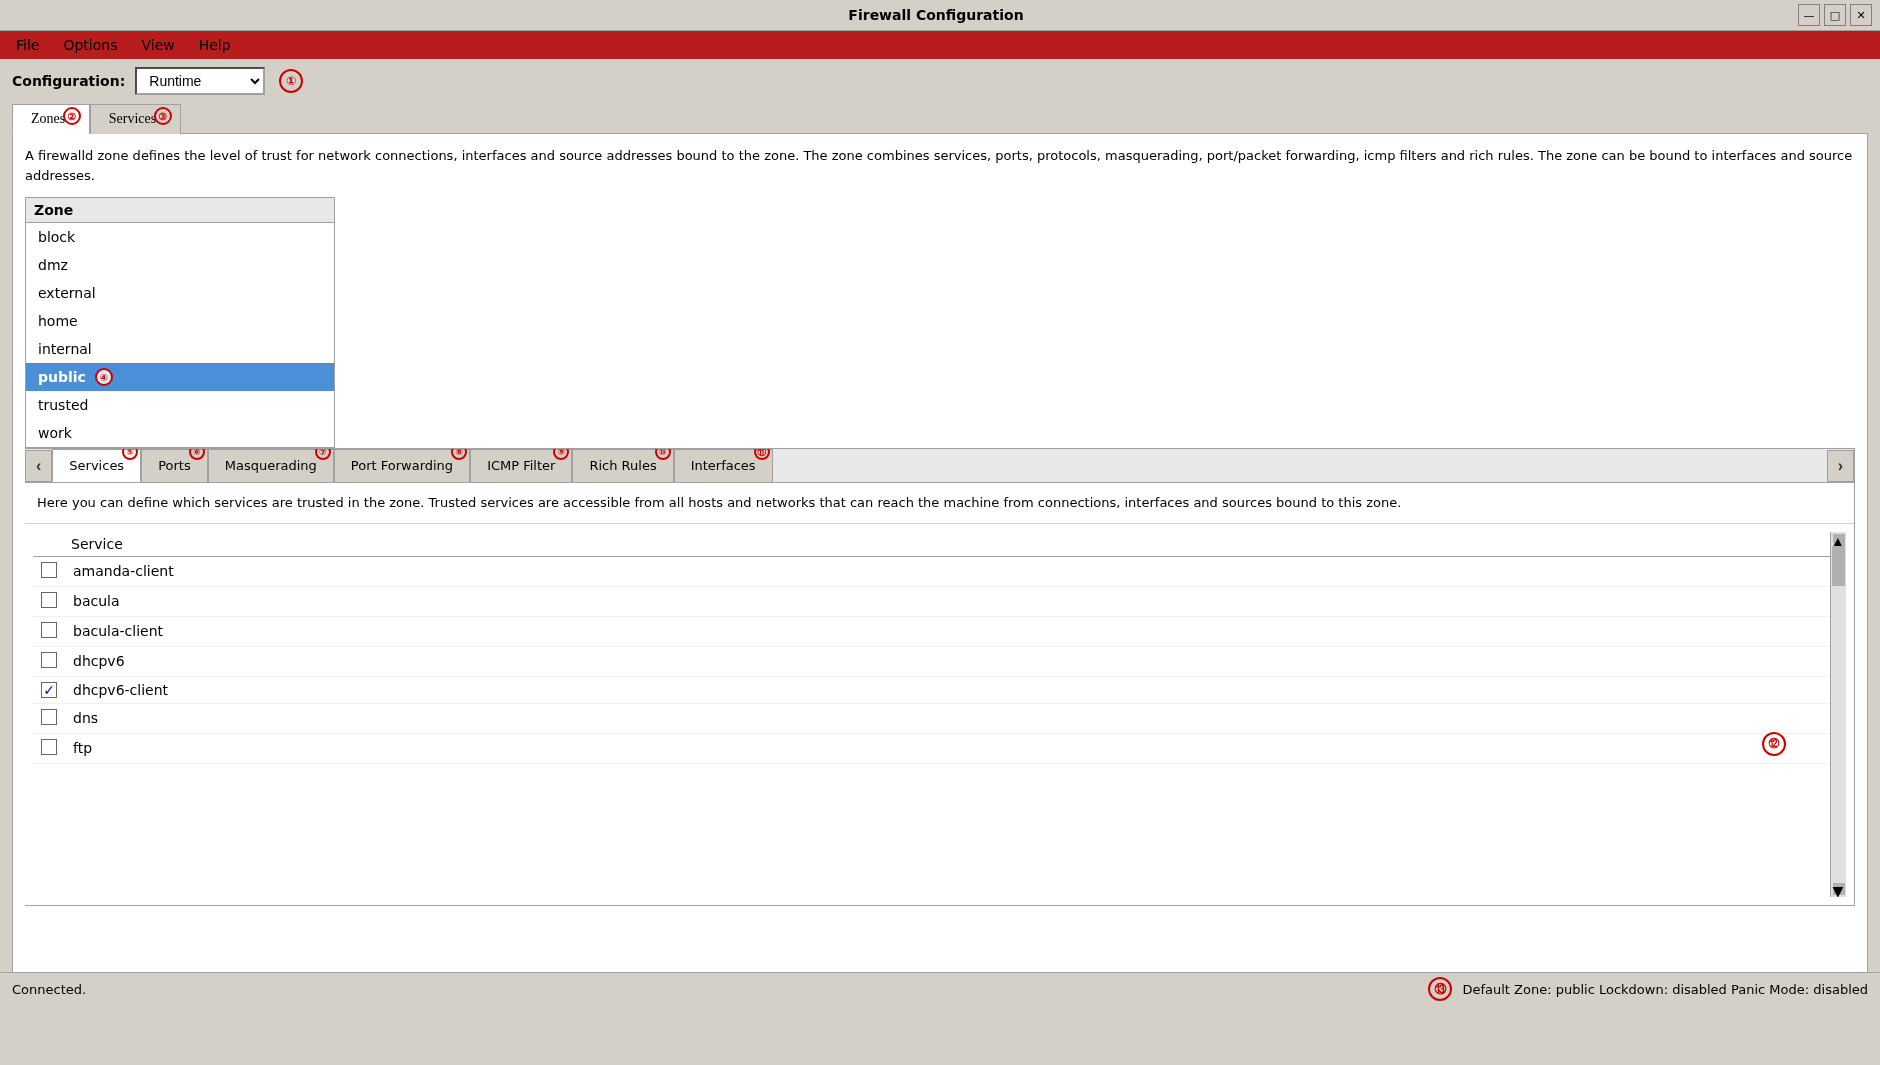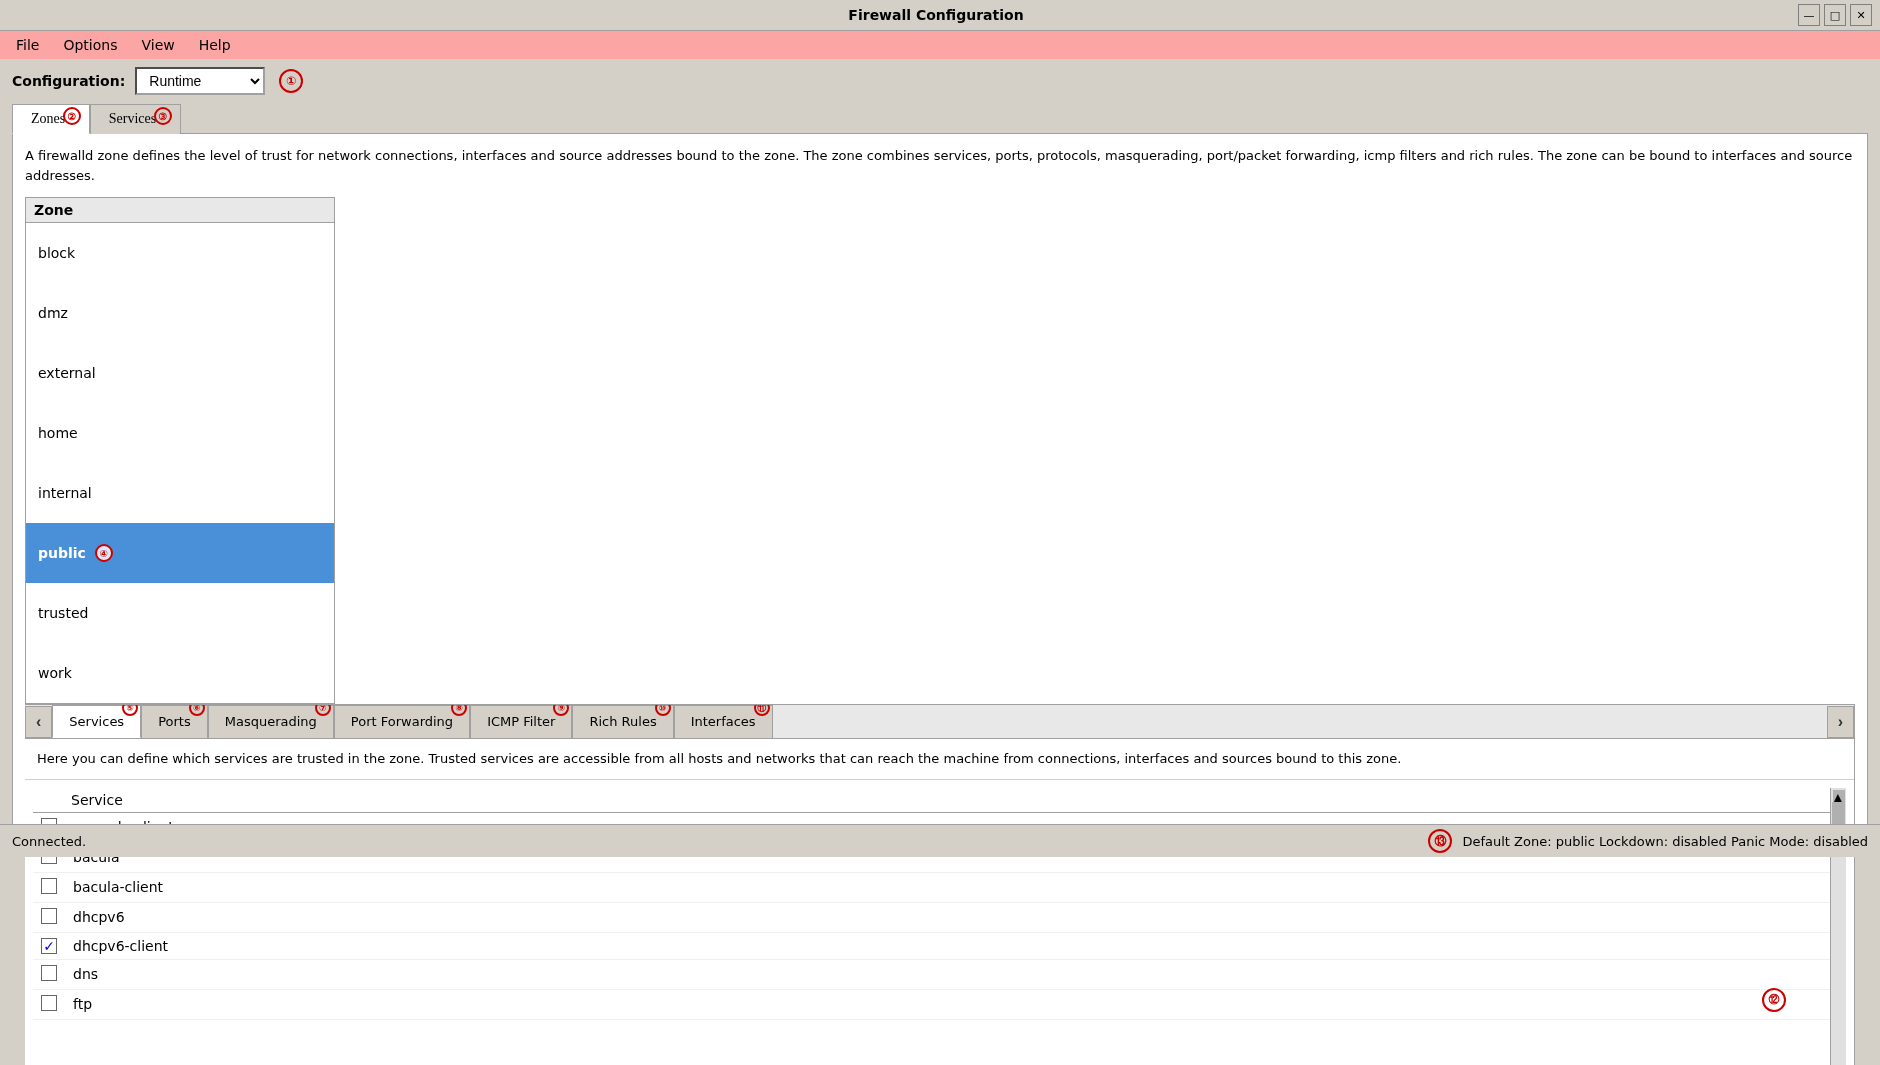"Firewall Configuration" .page-wrapper { height: 857px -> 1005px }
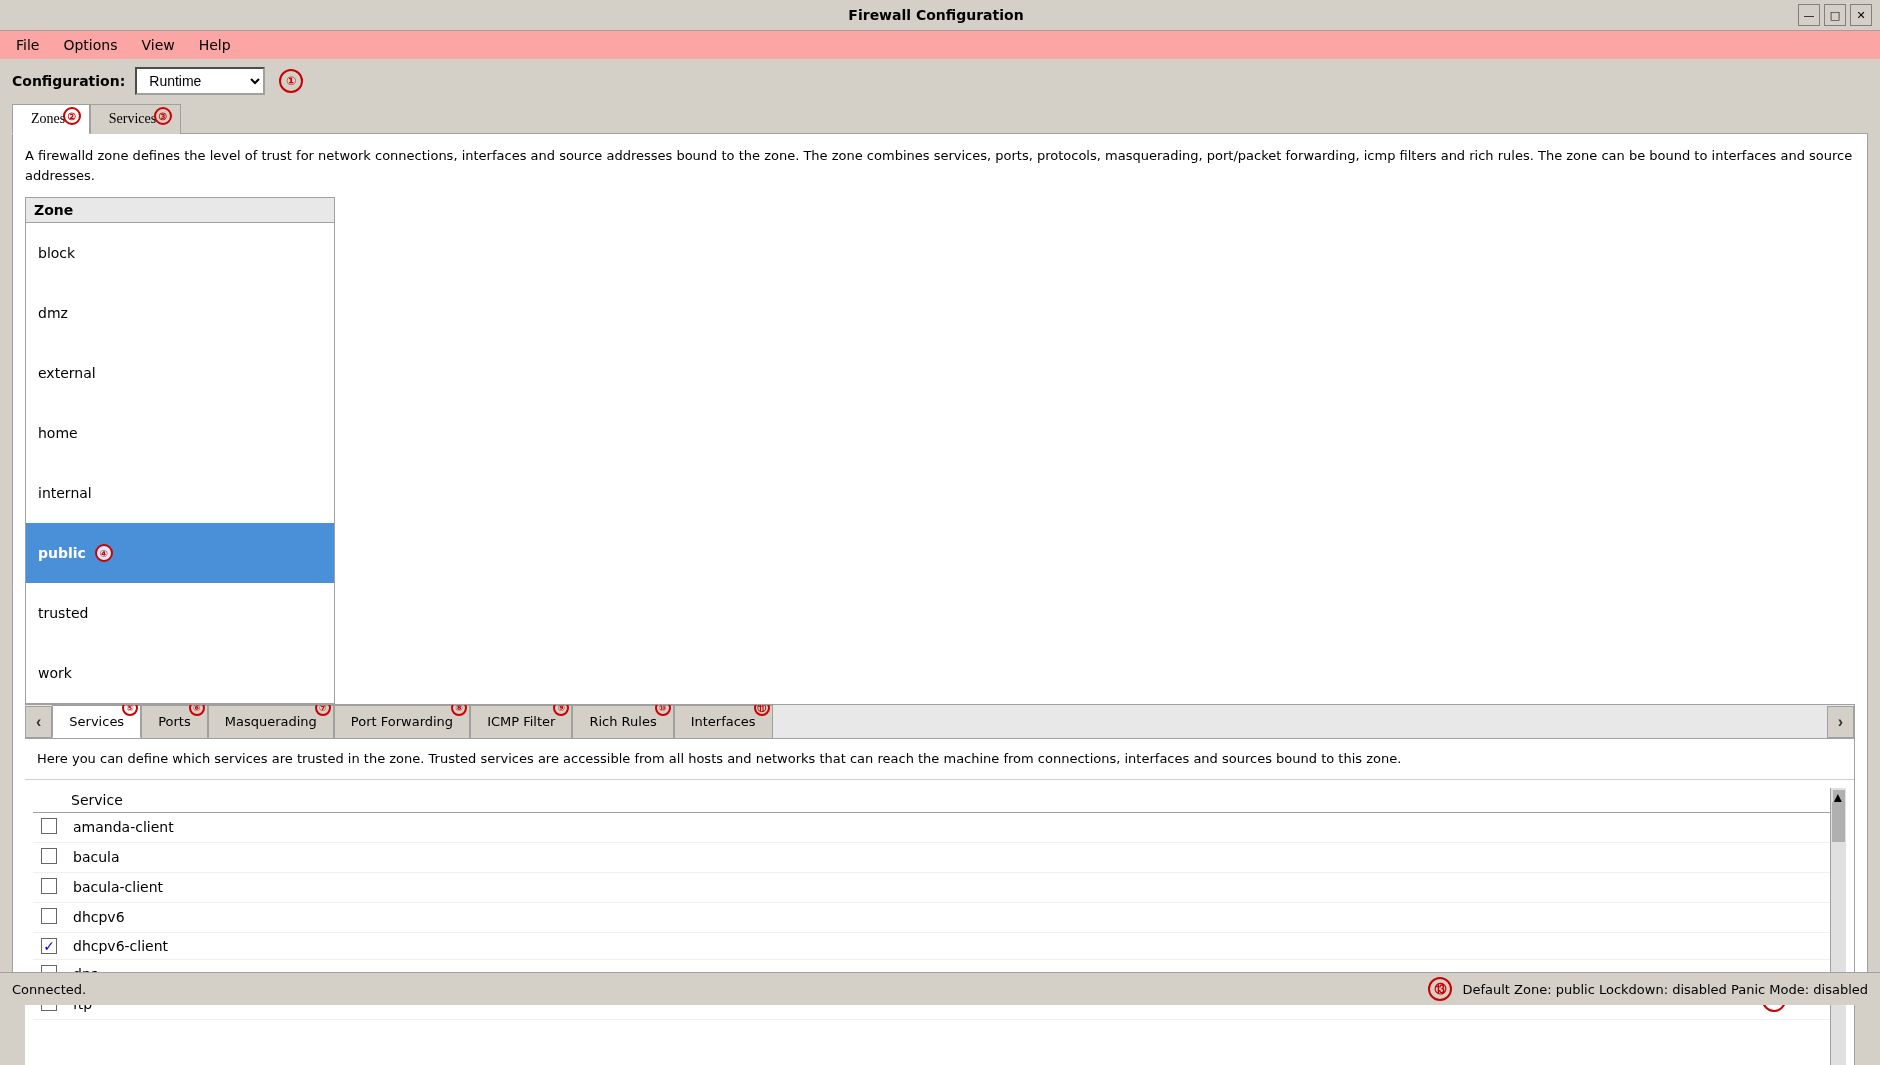"File" .menubar { background: #fca5a5 -> #b91c1c }
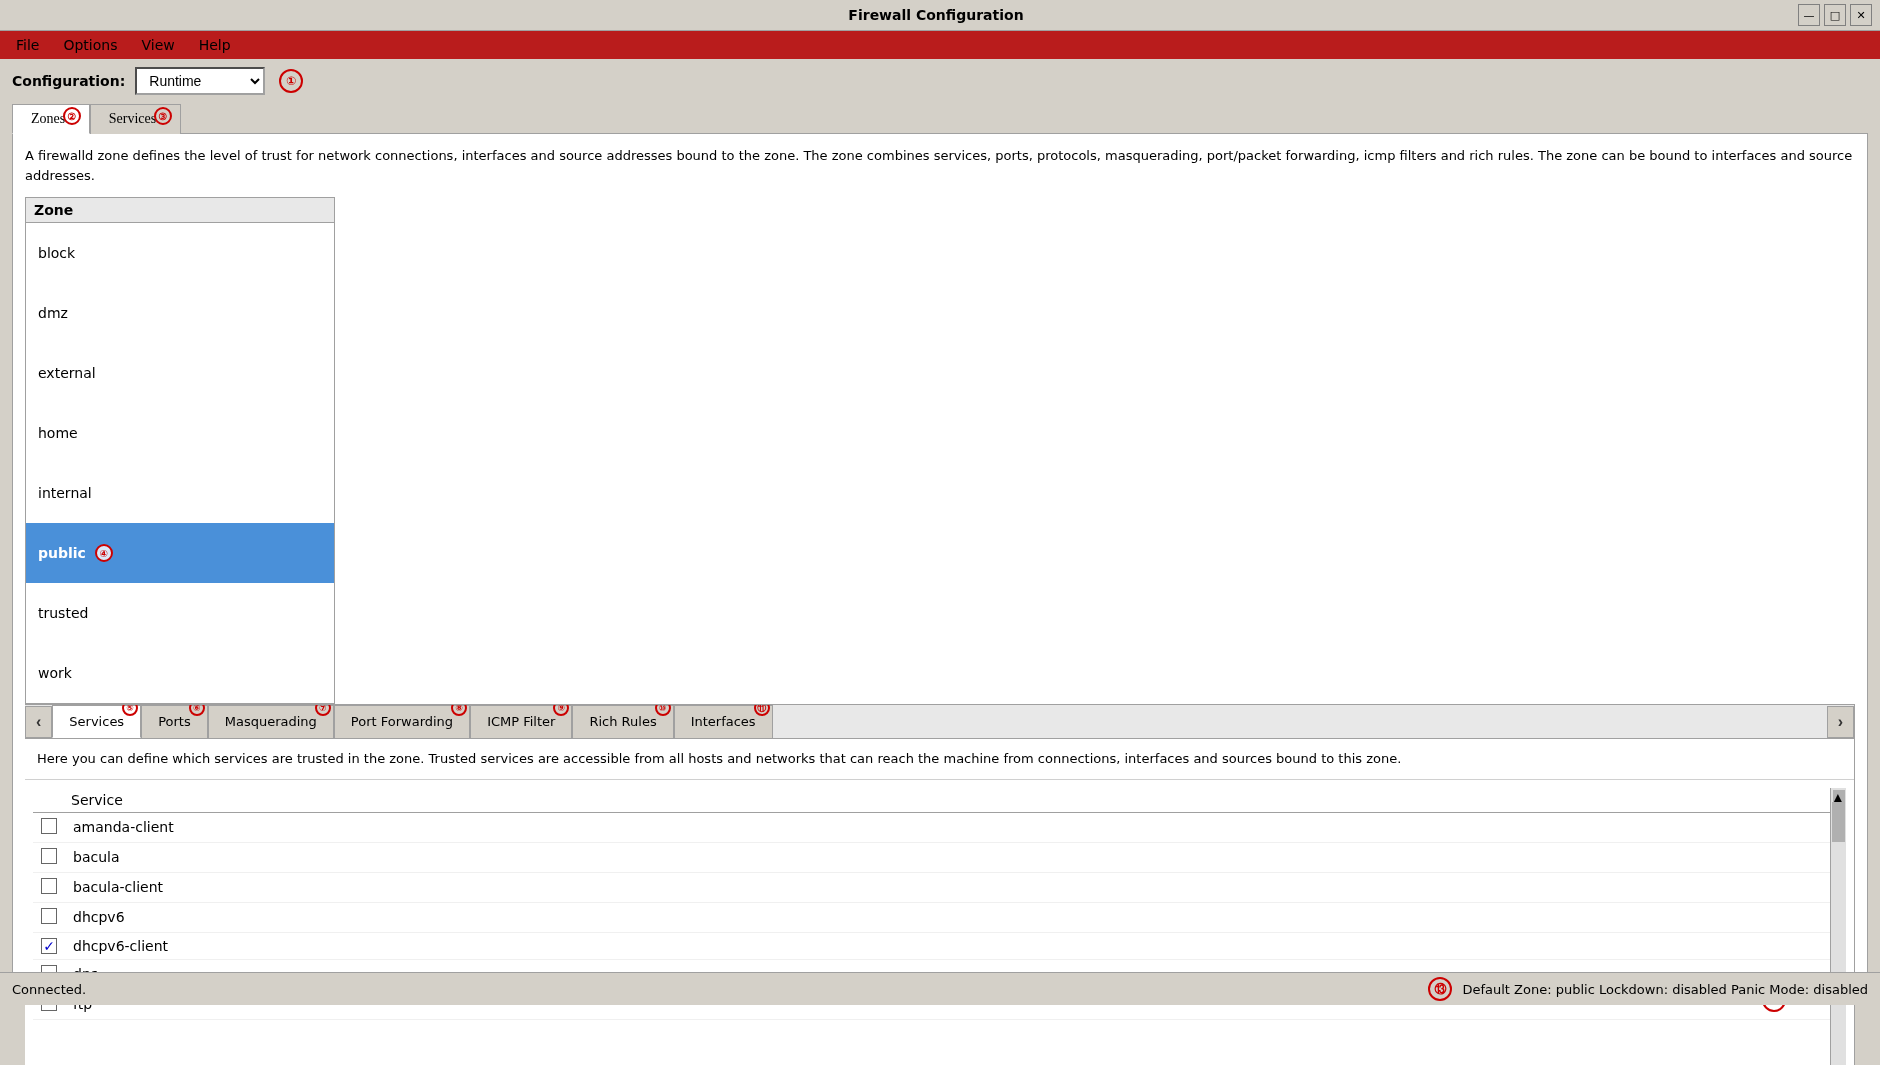"block" .zone-list li { padding: 22px 12px -> 6px 12px }
